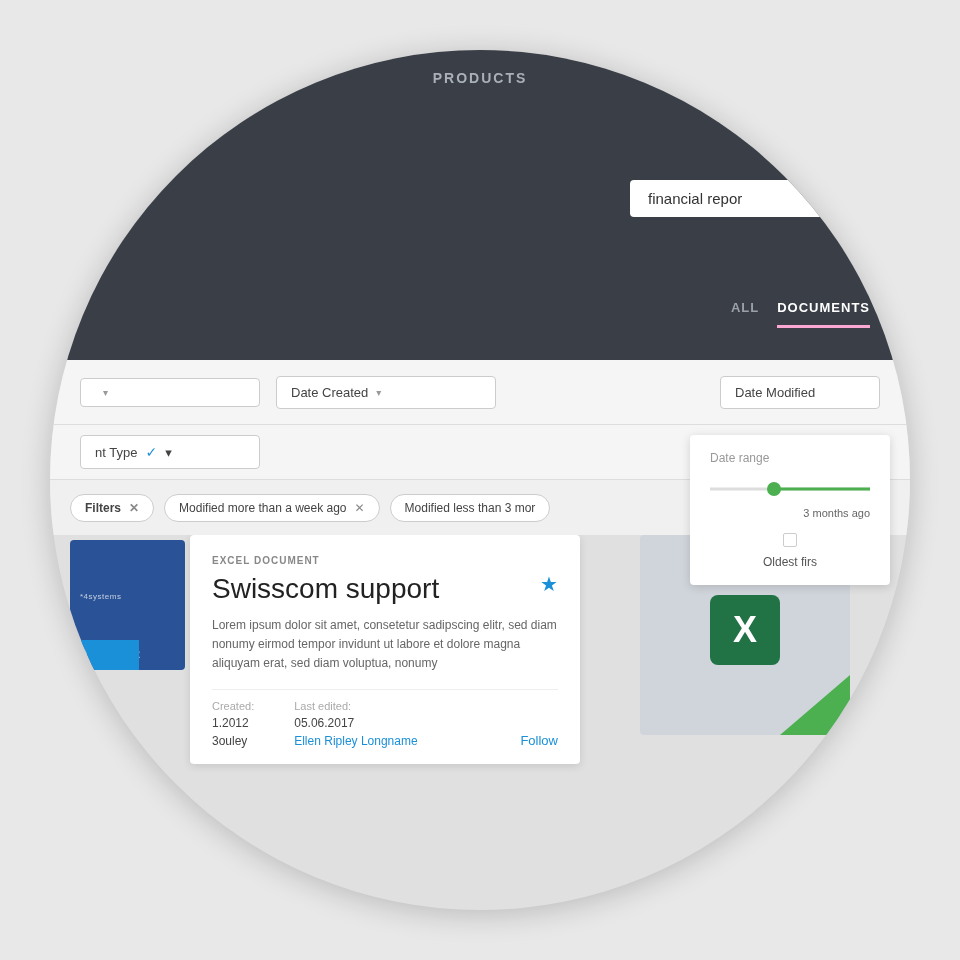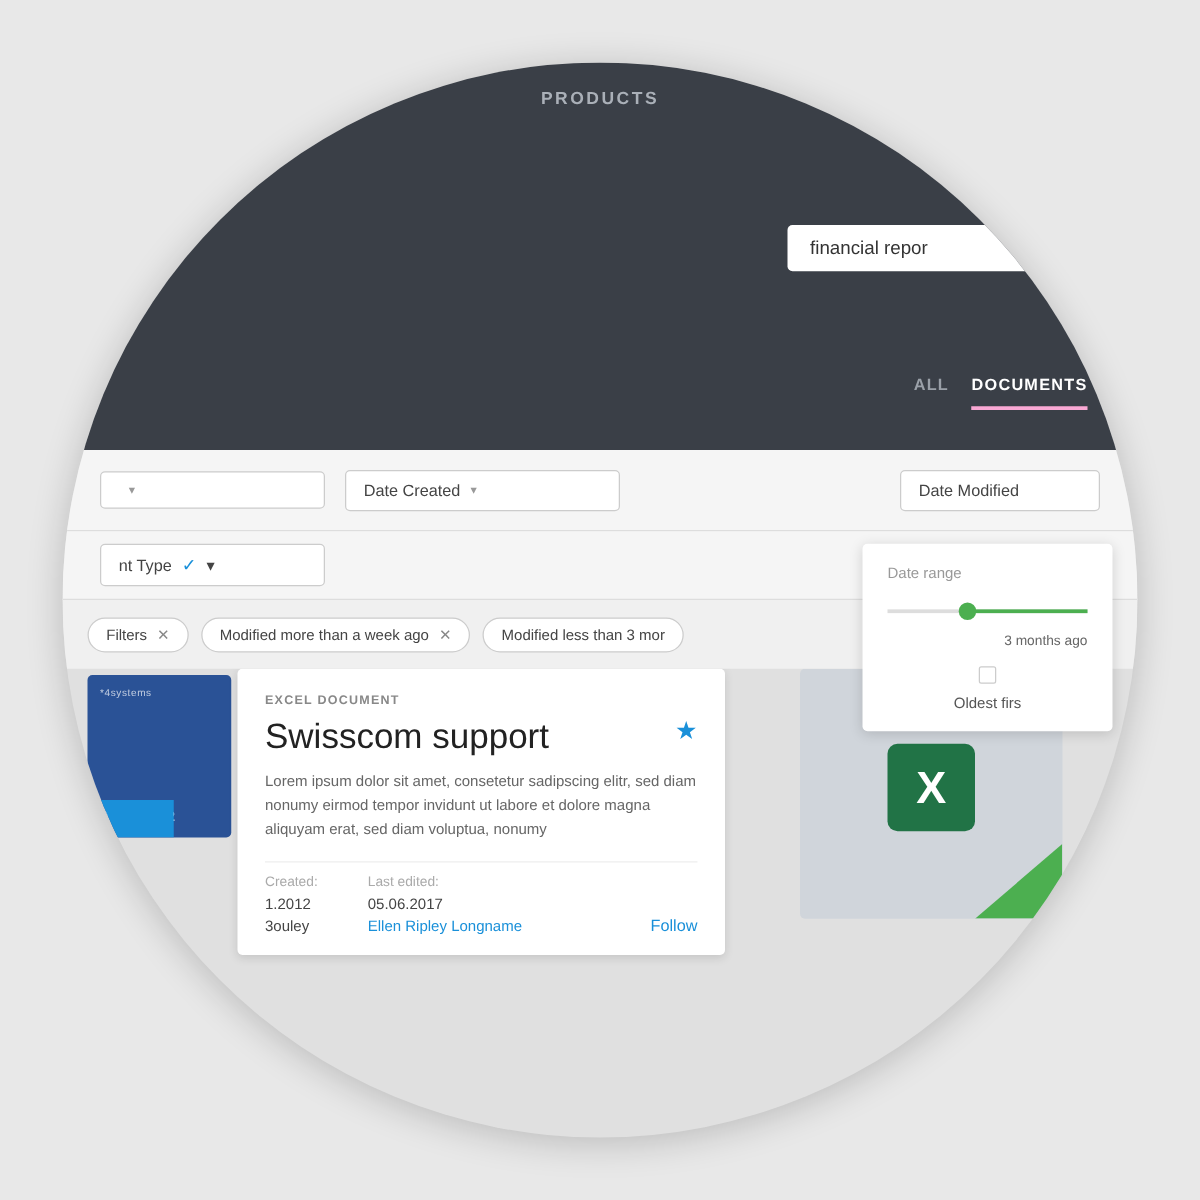"Filters" .chip.filters-chip { font-weight: 400 -> 700 }
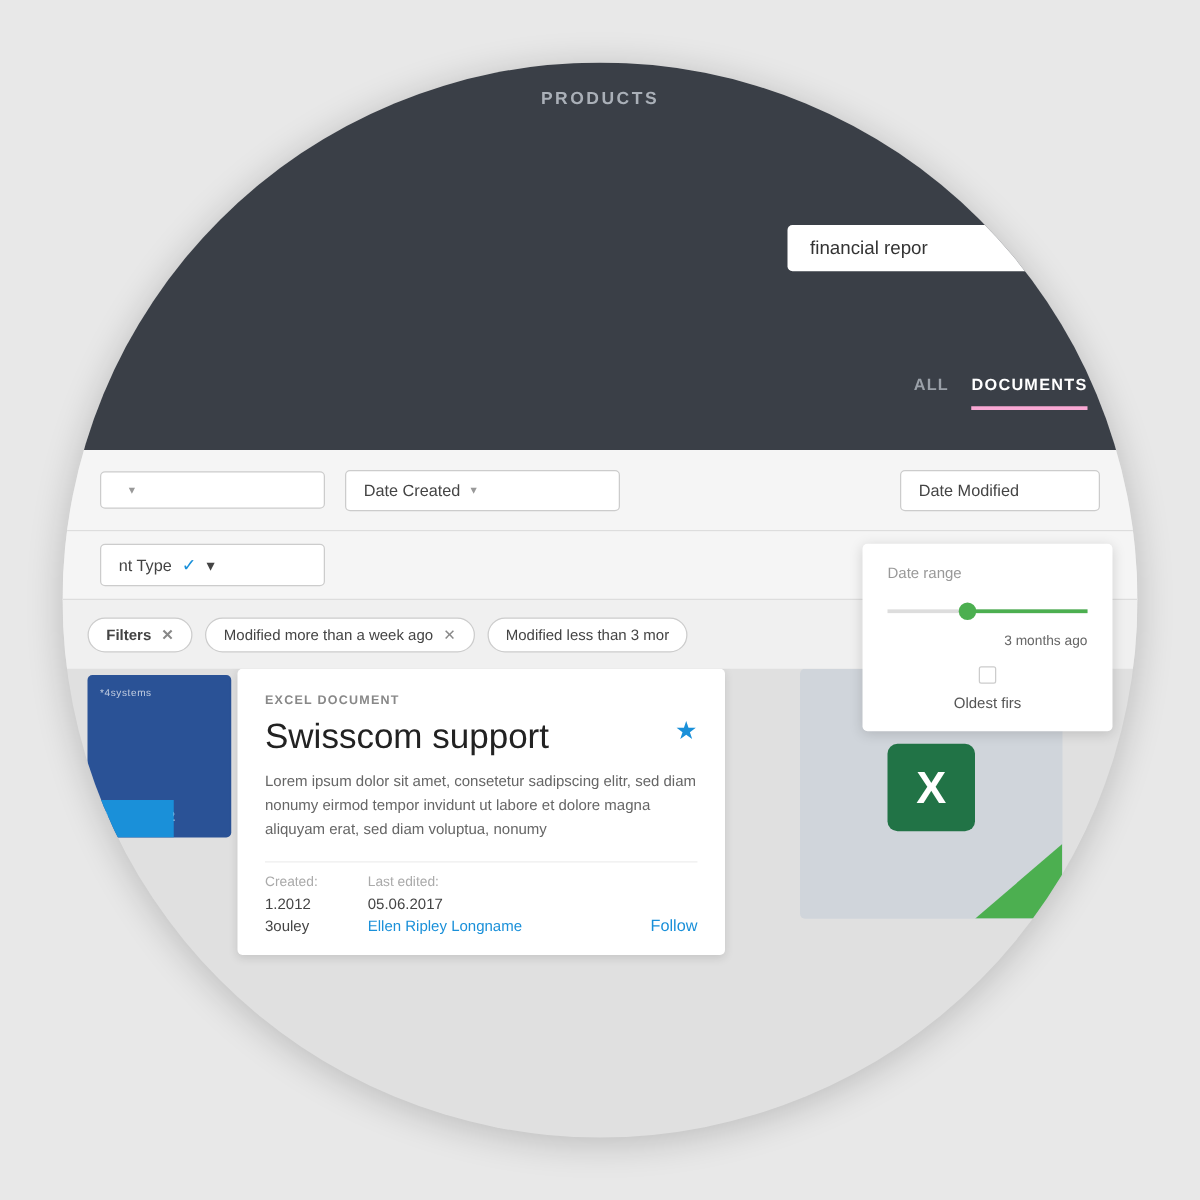"*4systems" .thumb-top-text { margin-top: none -> 42px }
